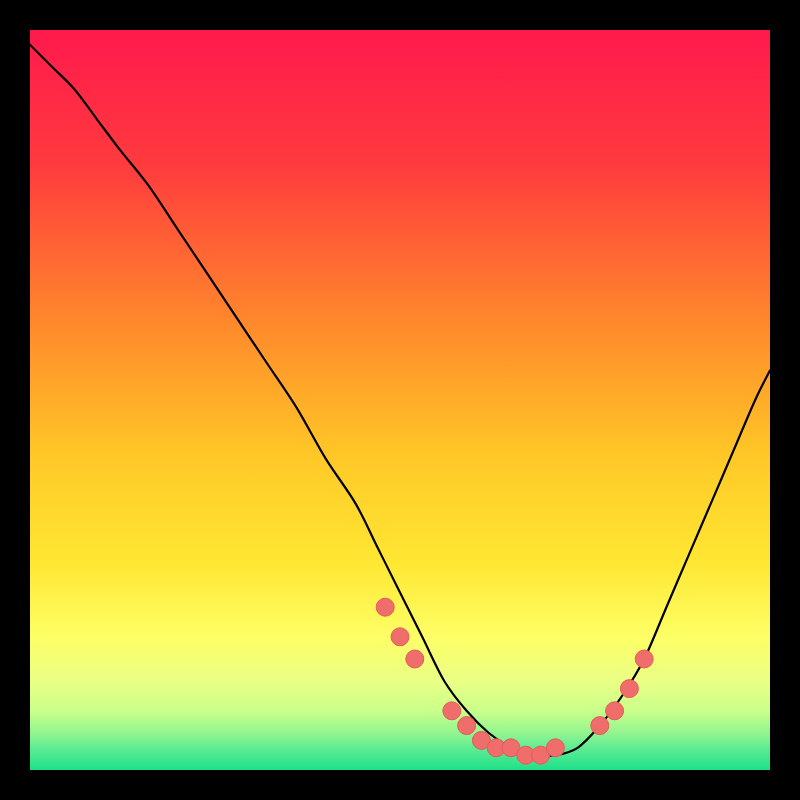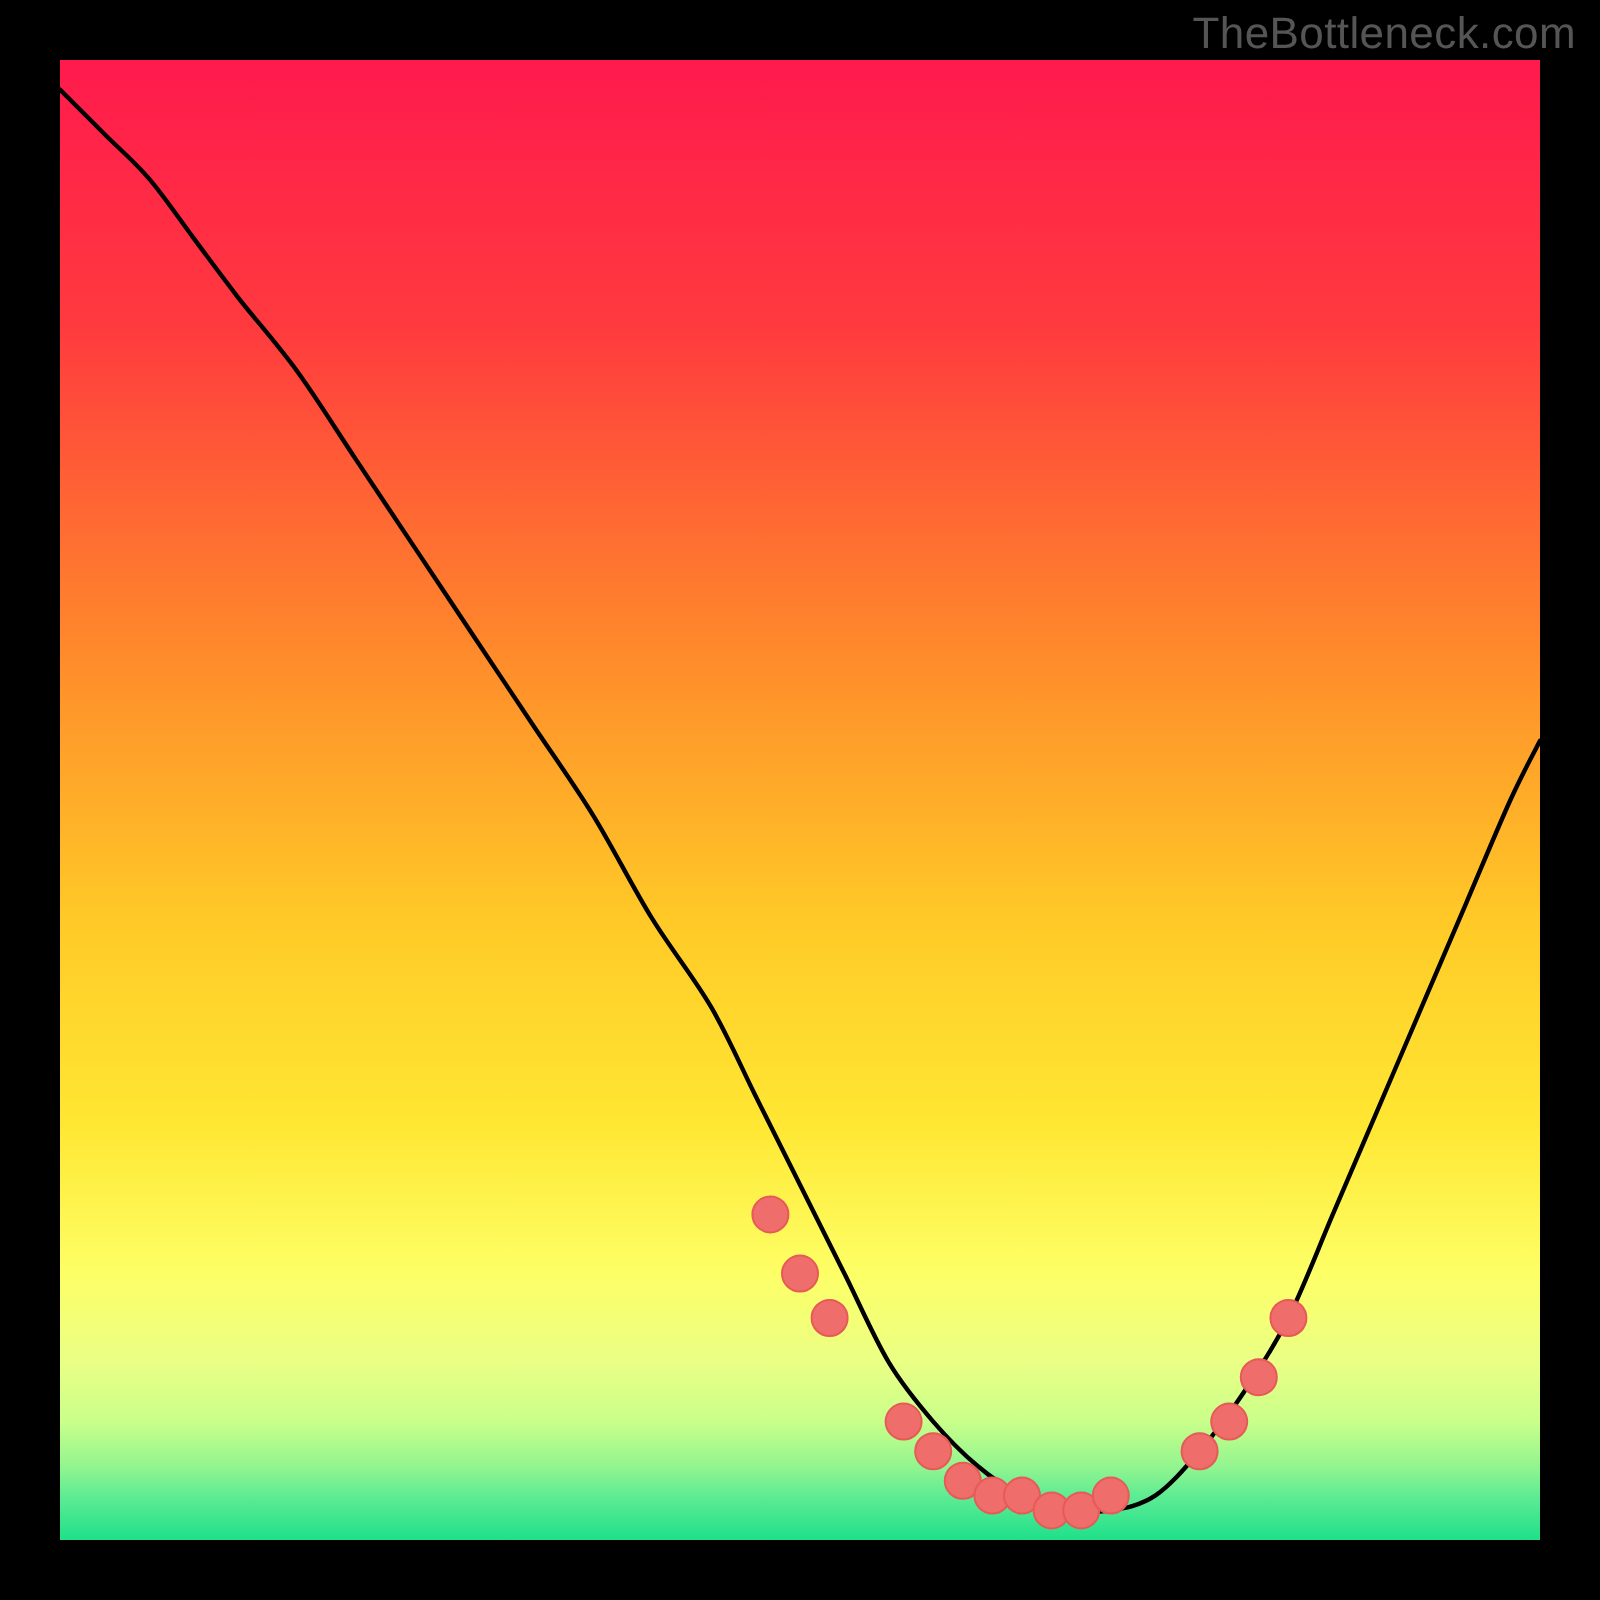"TheBottleneck.com" div.watermark { html: <div>TheBottleneck.com</div> -> none }
